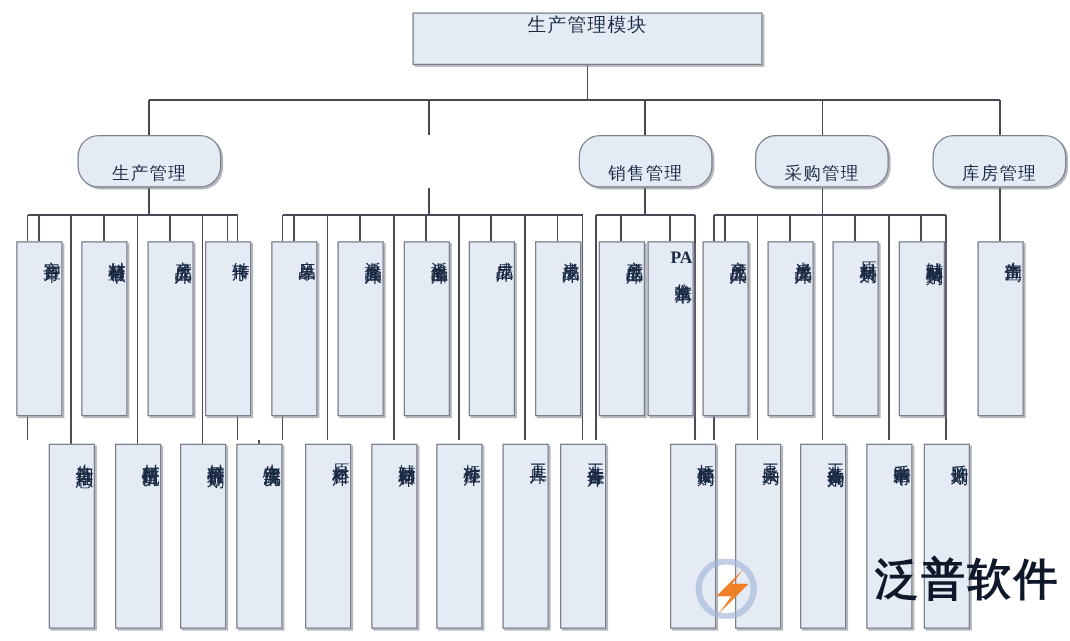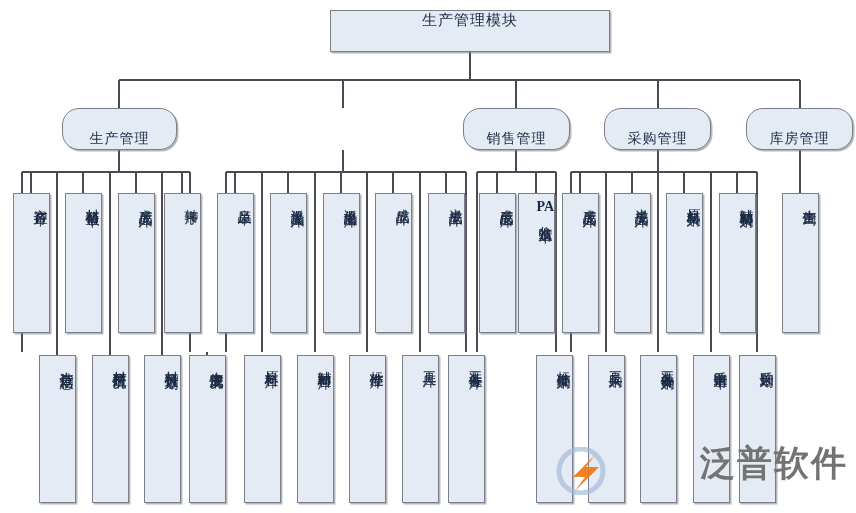"泛普软件" #wm-cn { color: #737373 -> #0f172a }
